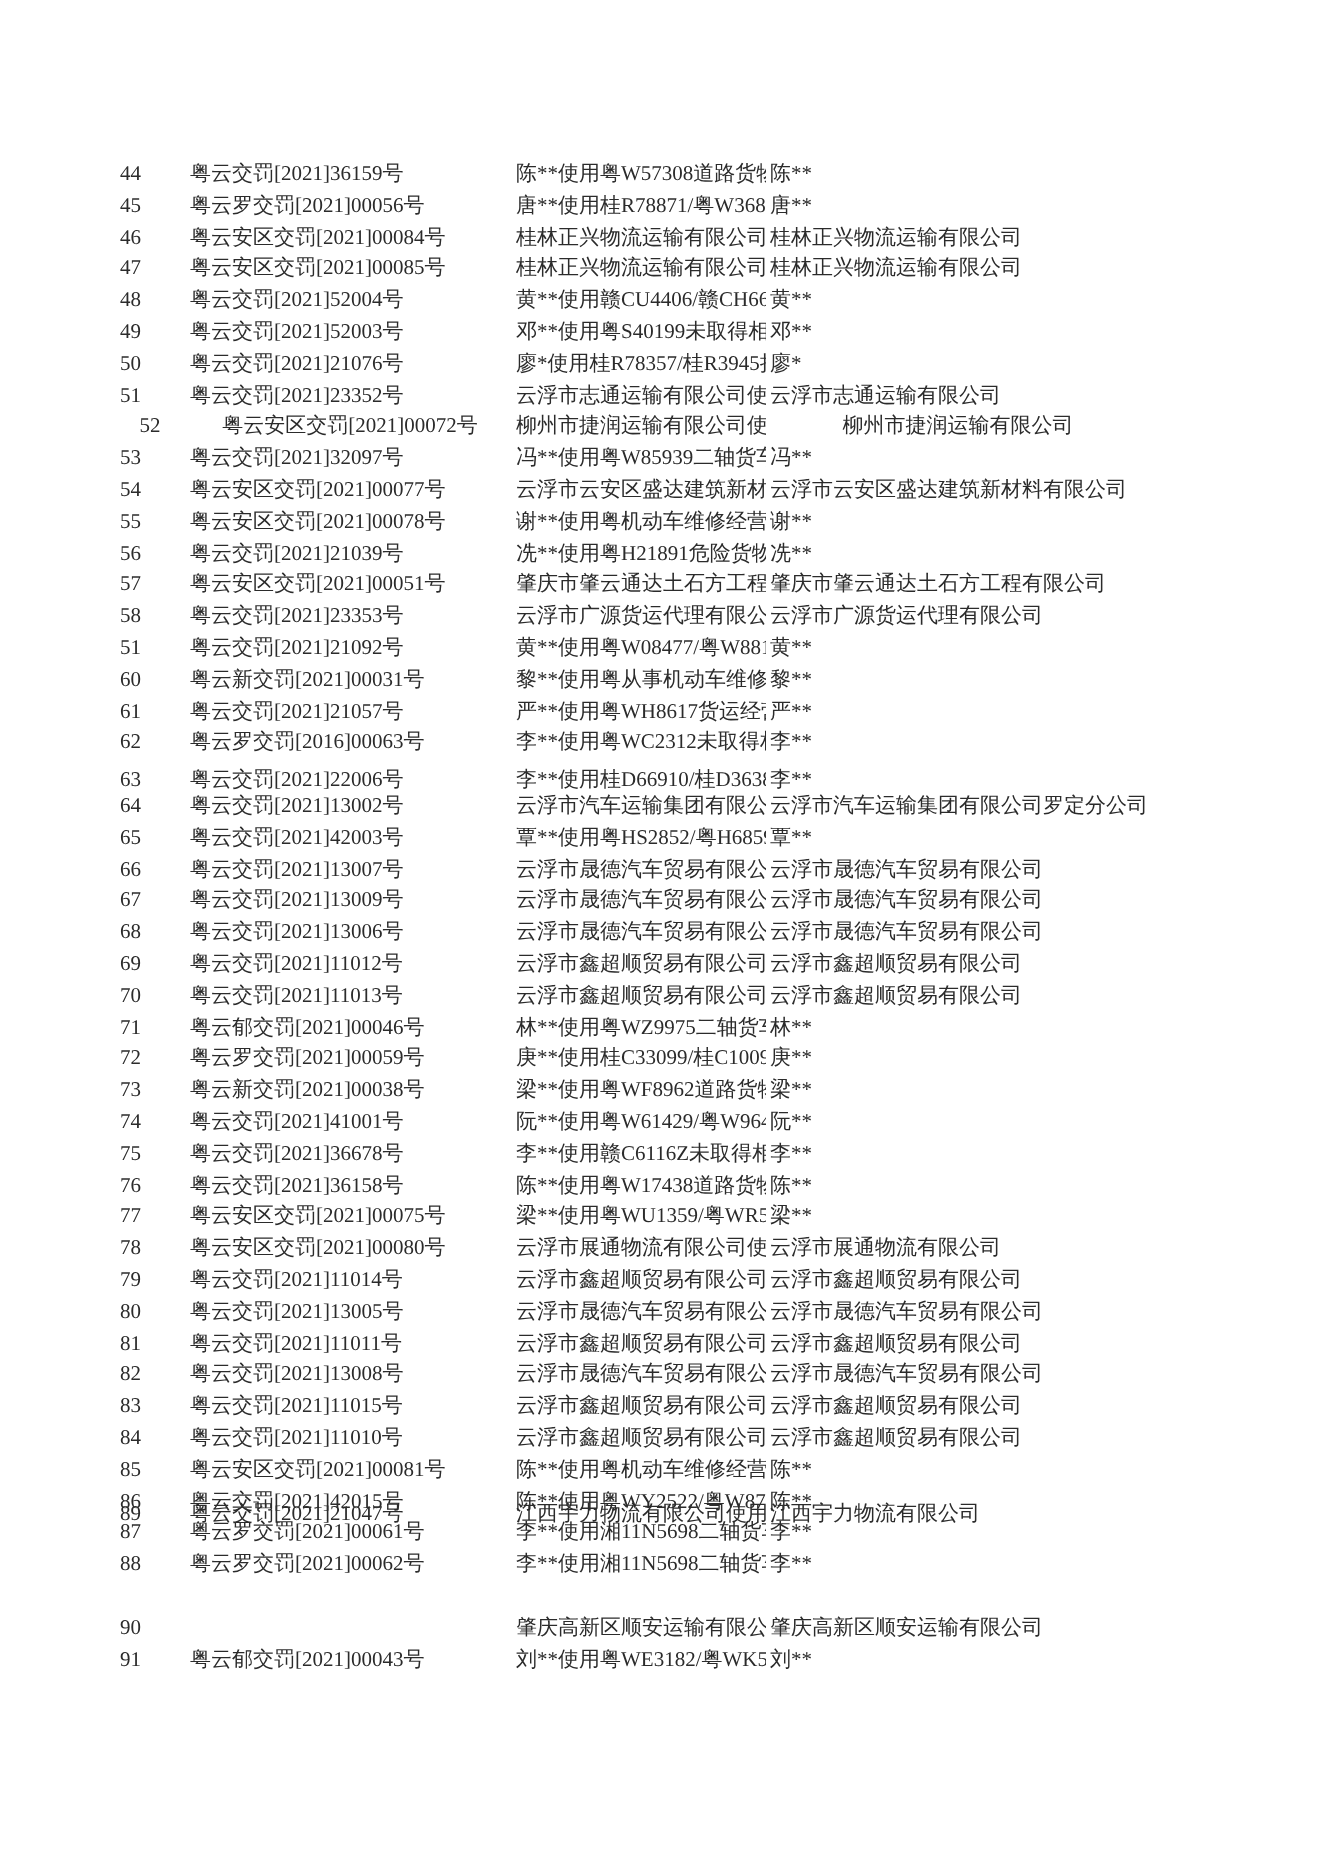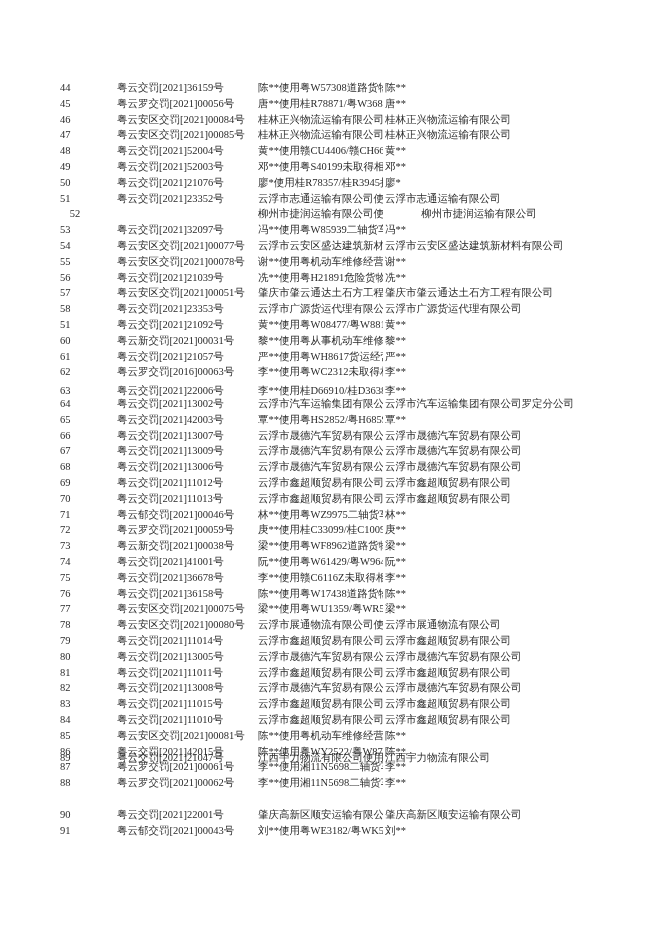"粤云交罚[2021]36159号" .c-case { margin-left: 22px -> none }
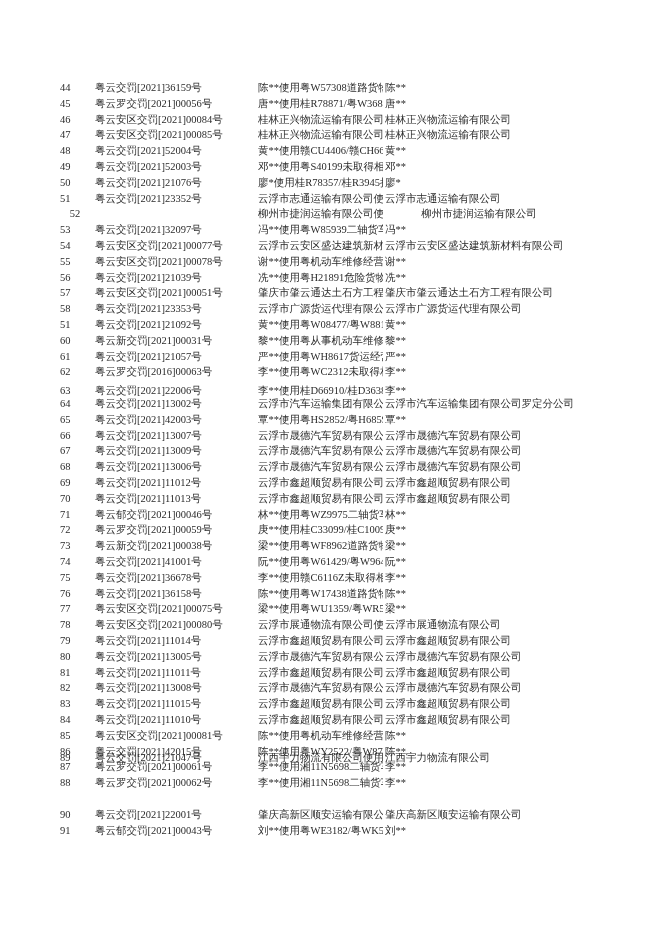"粤云安区交罚[2021]00072号" span.cell { html: none -> <span>粤云安区交罚[2021]00072号</span> }
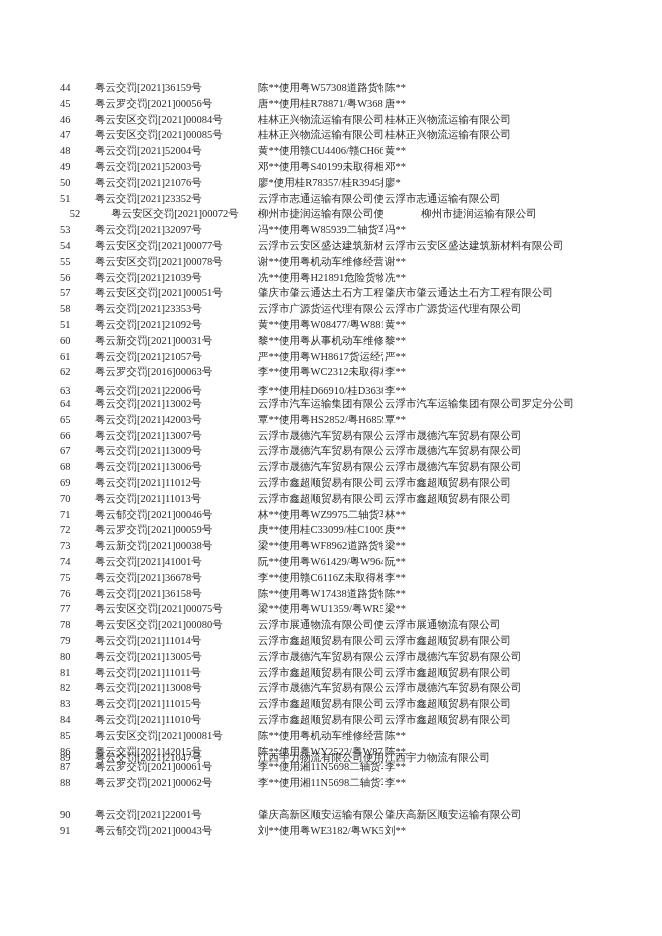"粤云交罚[2021]22001号" span.cell { html: <span>粤云交罚[2021]22001号</span> -> none }
